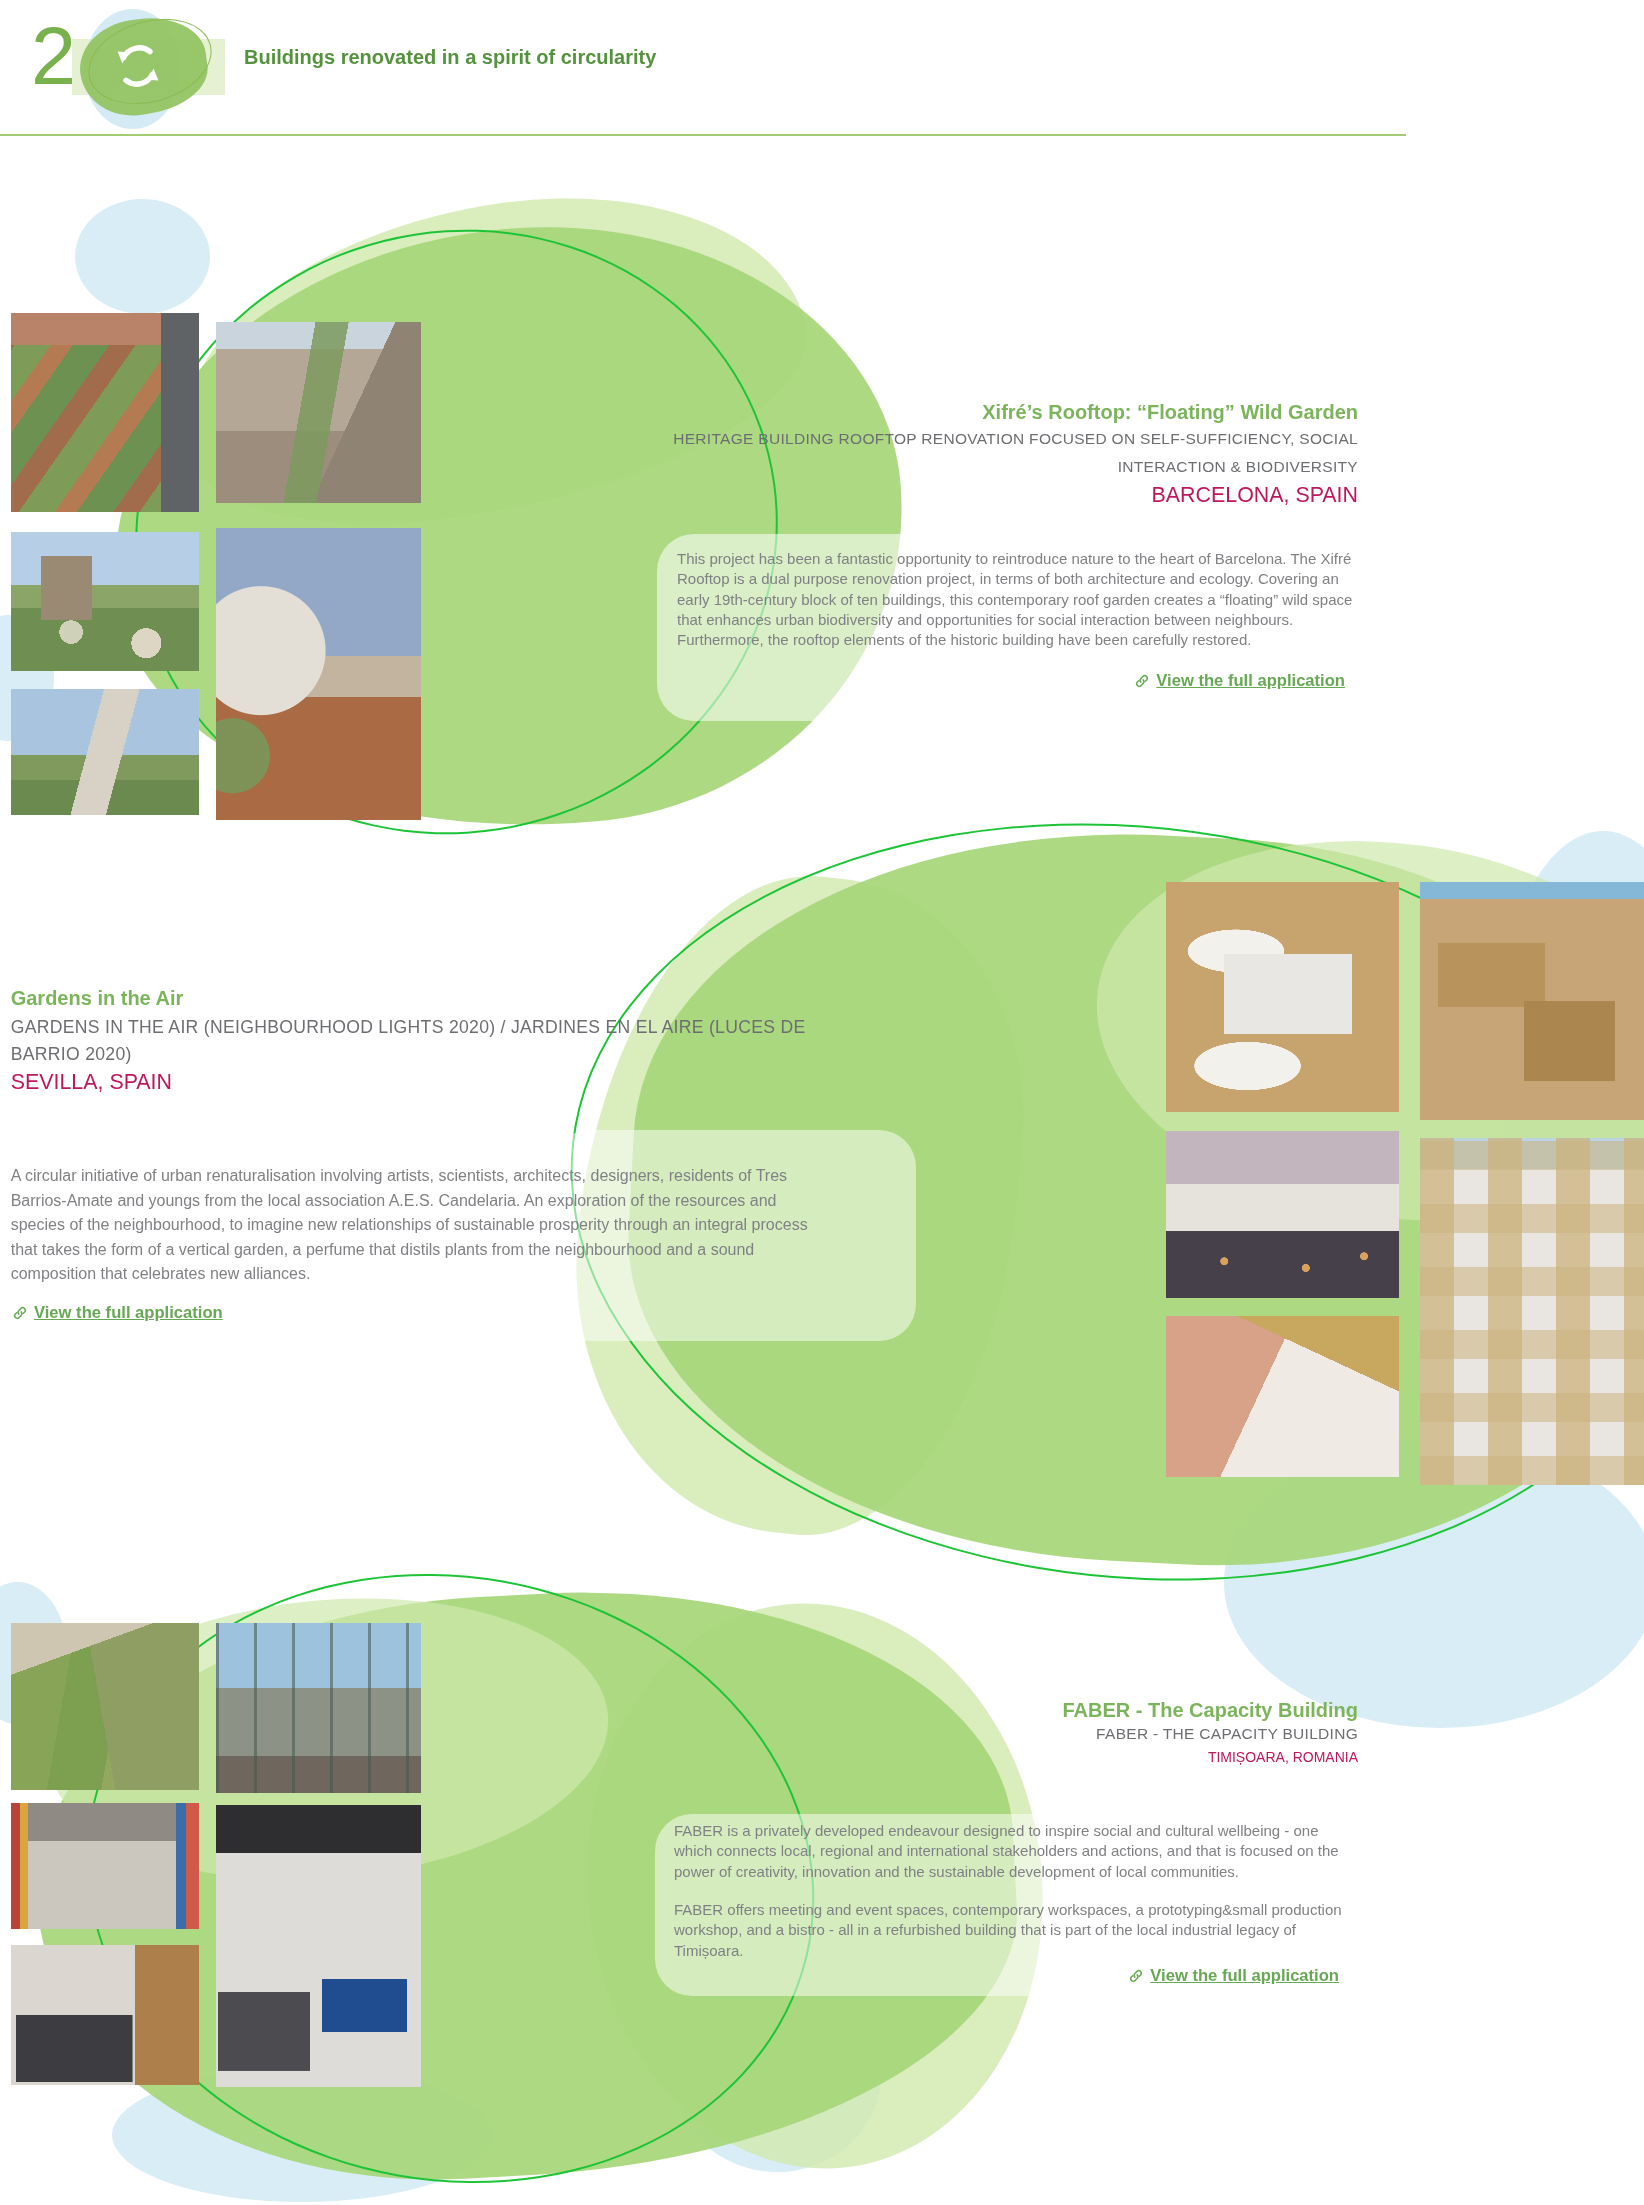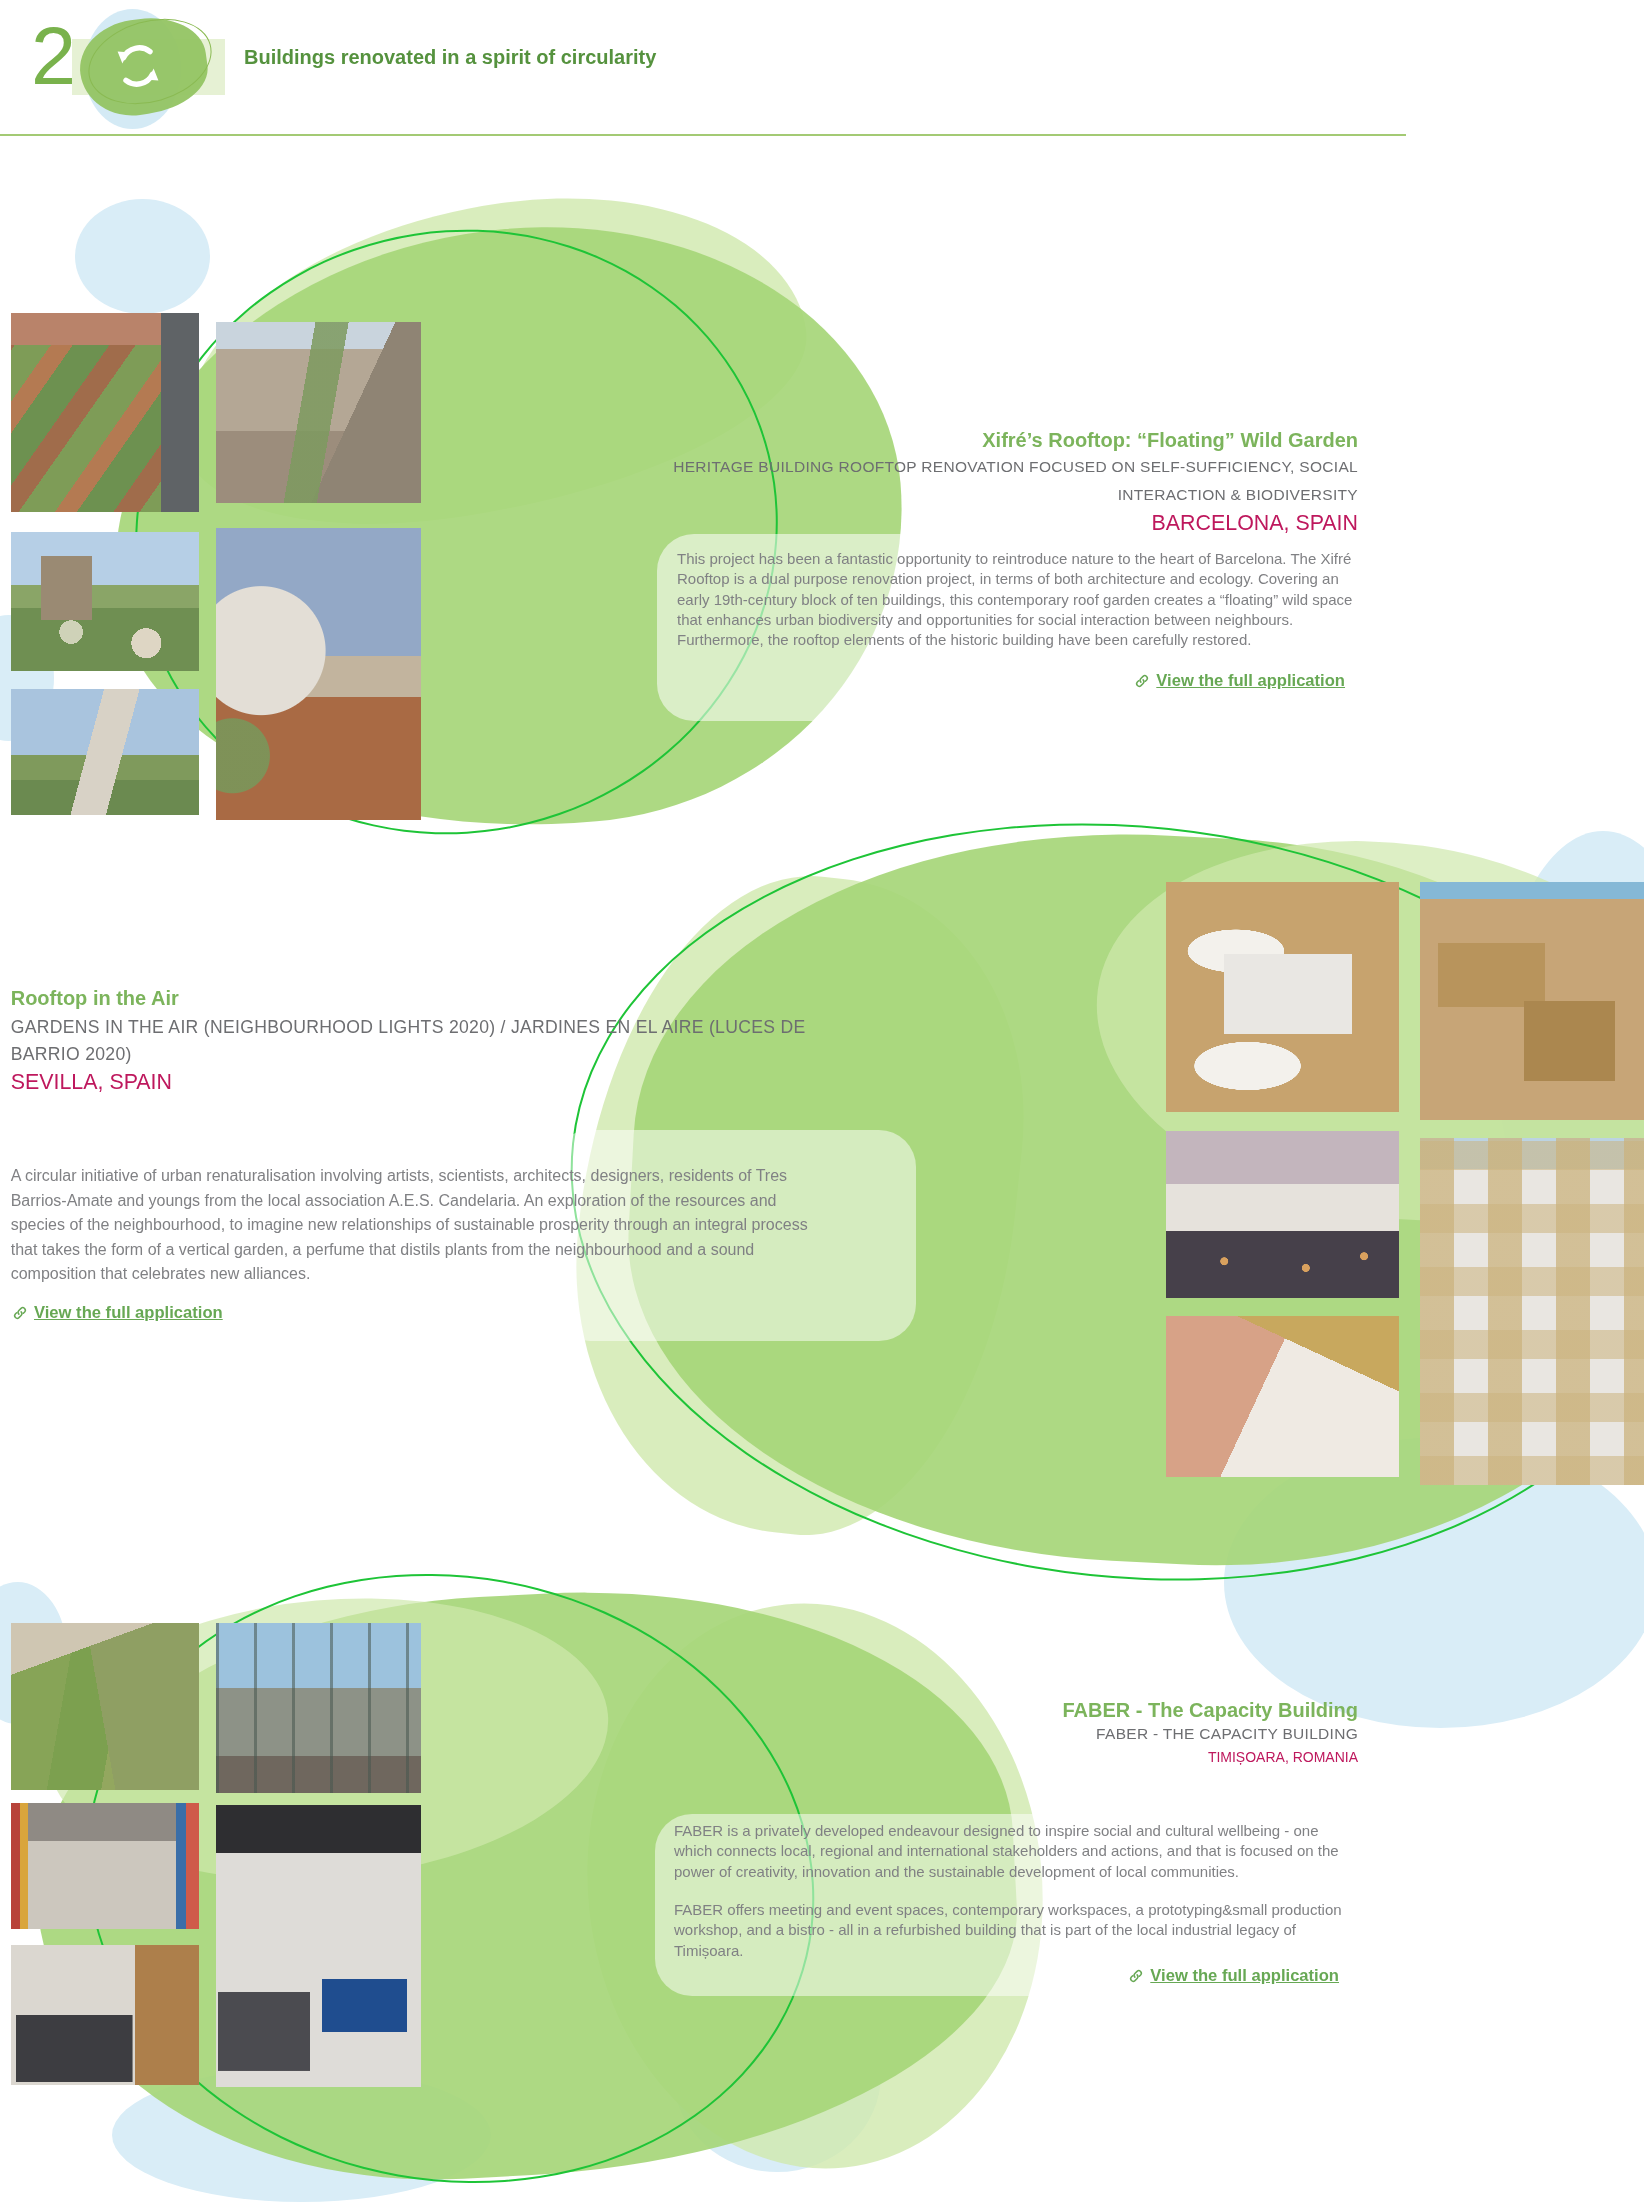"Xifré’s Rooftop: “Floating” Wild Garden" div.abs { top: 428px -> 400px }
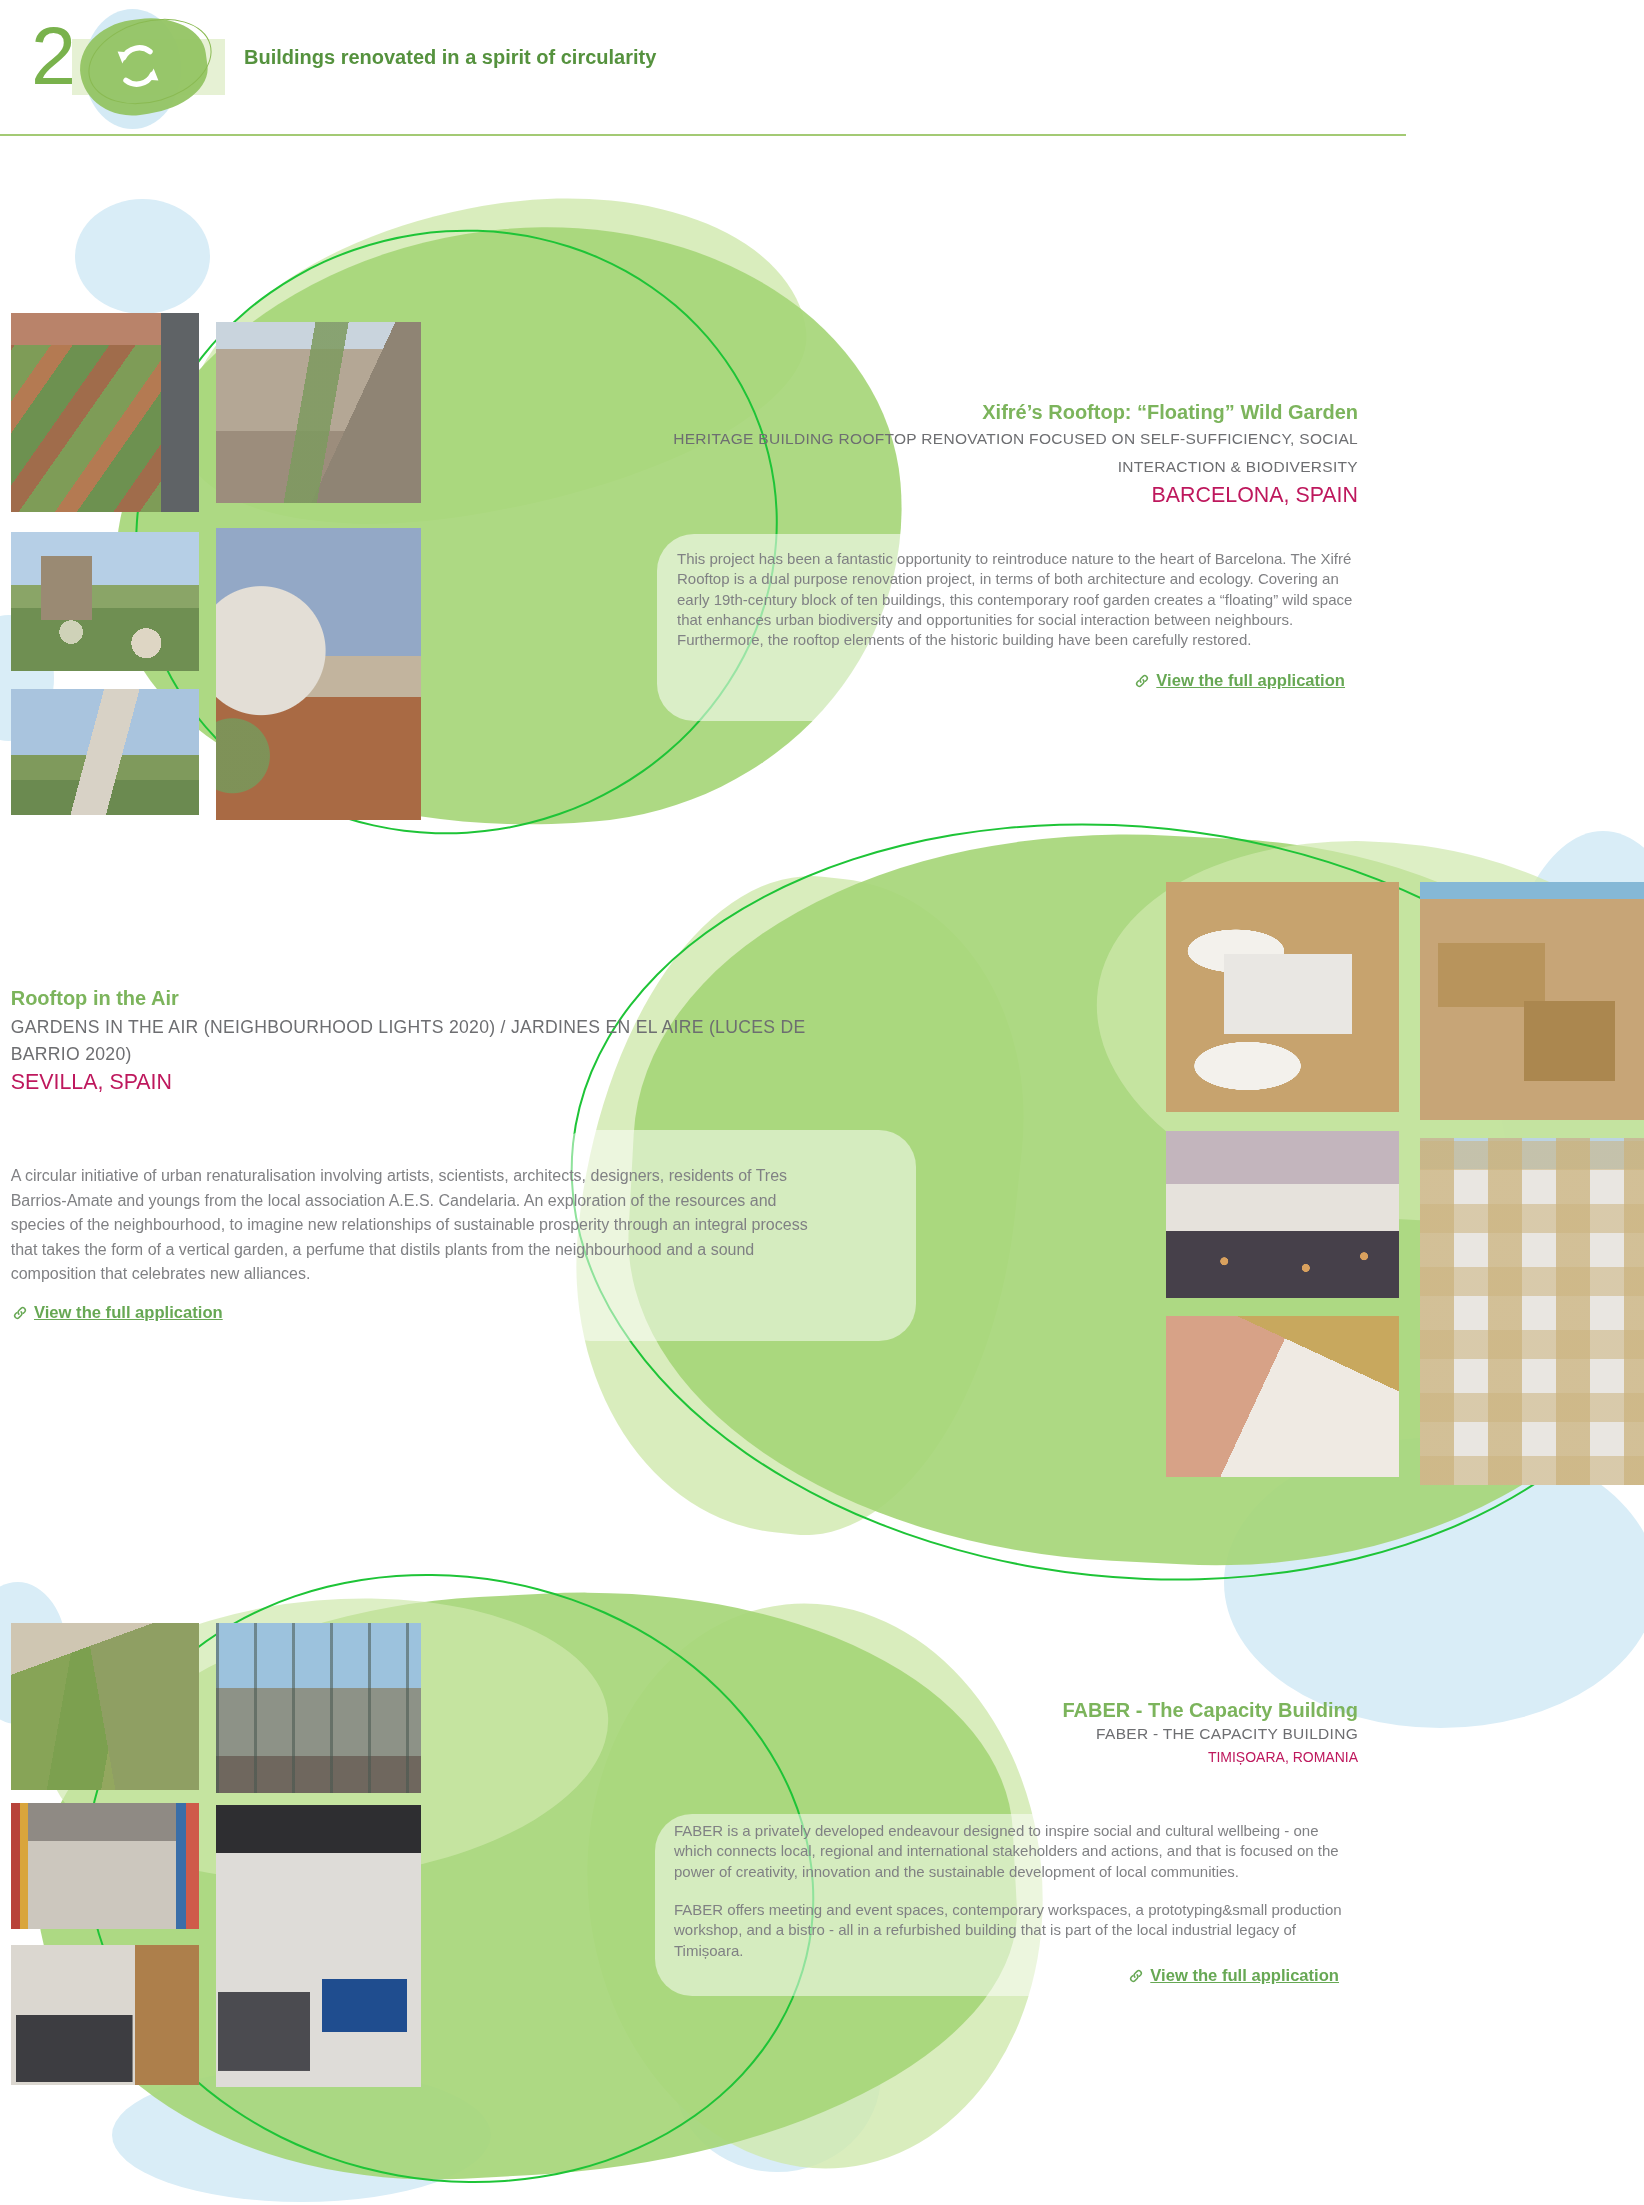"Rooftop in the Air" div.proj-title { text: Rooftop -> Gardens }
